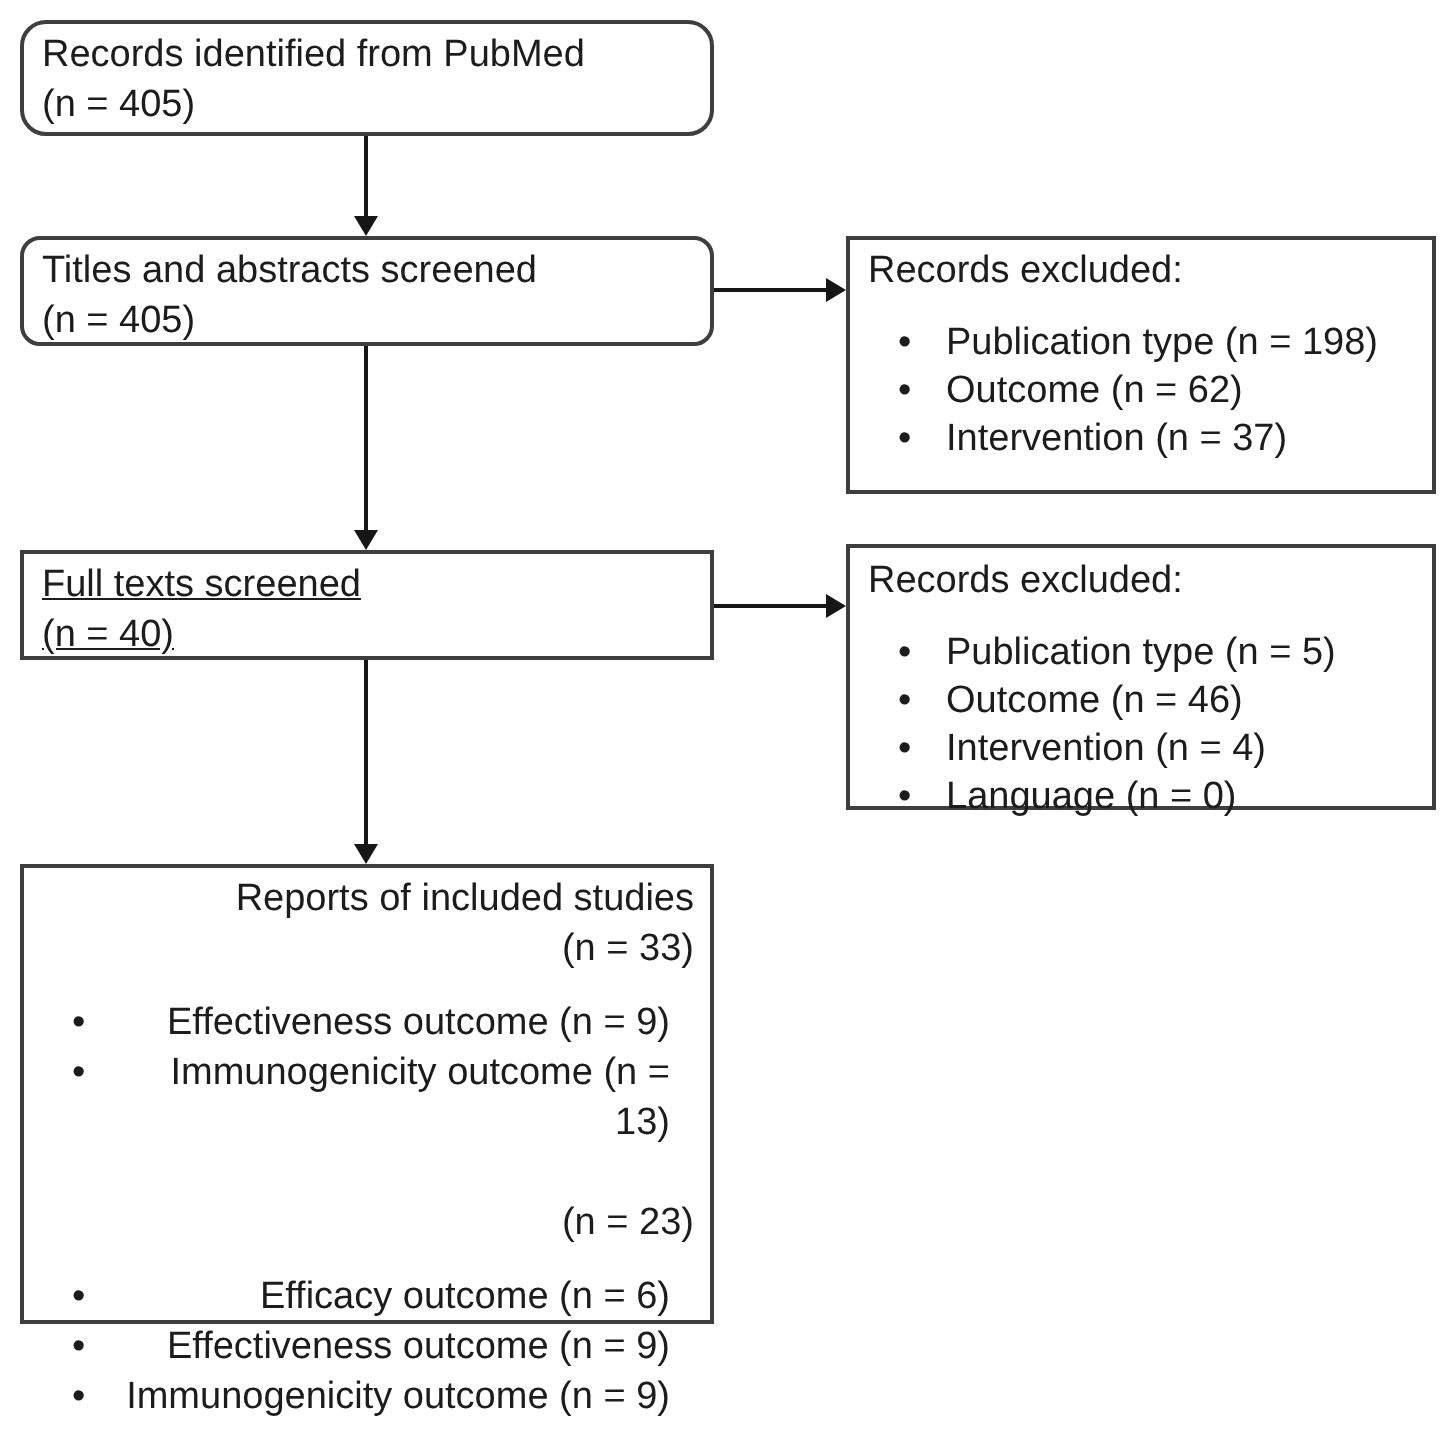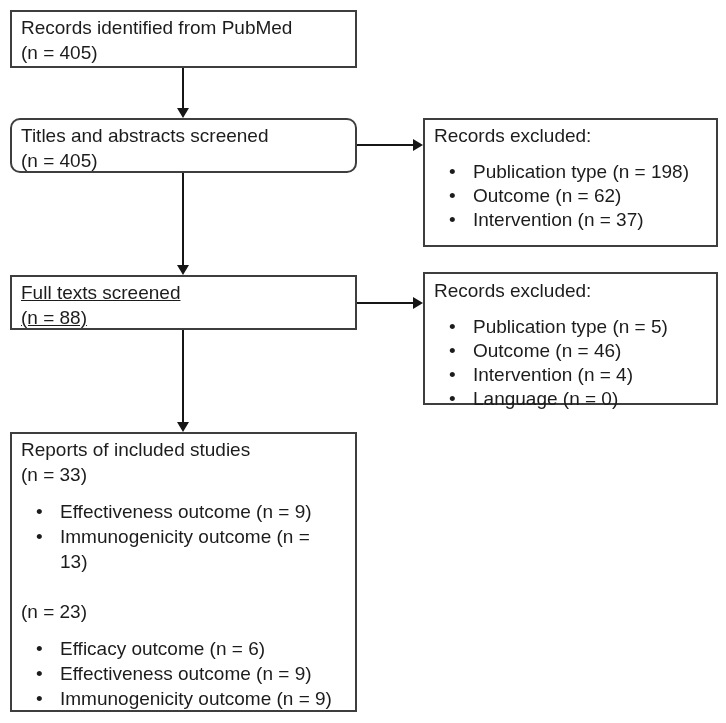"Records identified from PubMed" #box-identified { border-radius: none -> 13px }
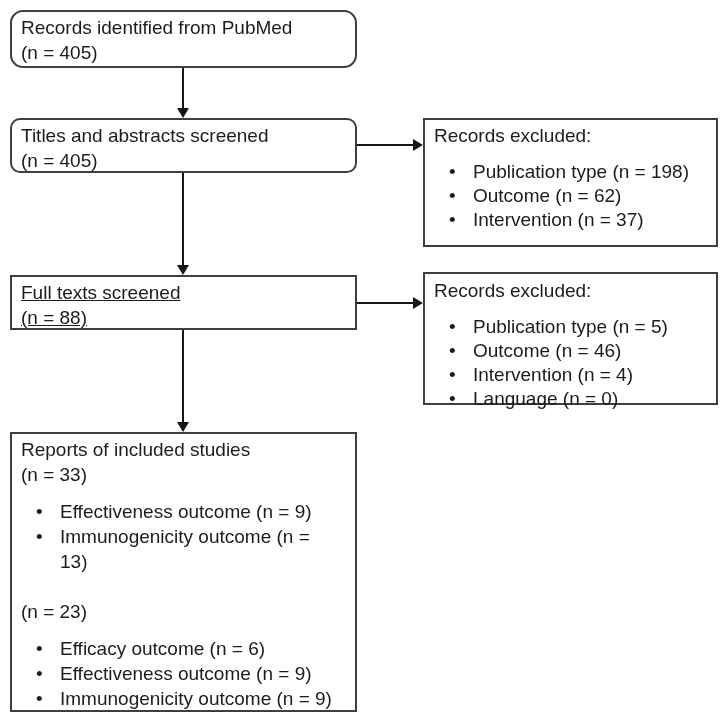"(n = 88)" div { text: 88 -> 40 }
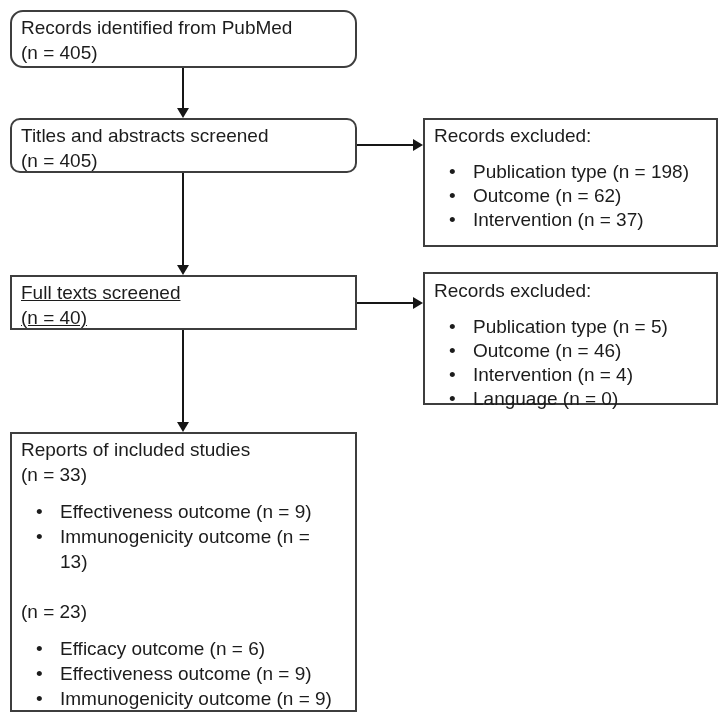"Reports of included studies" #box-included { height: 280px -> 230px; text-align: none -> right }
